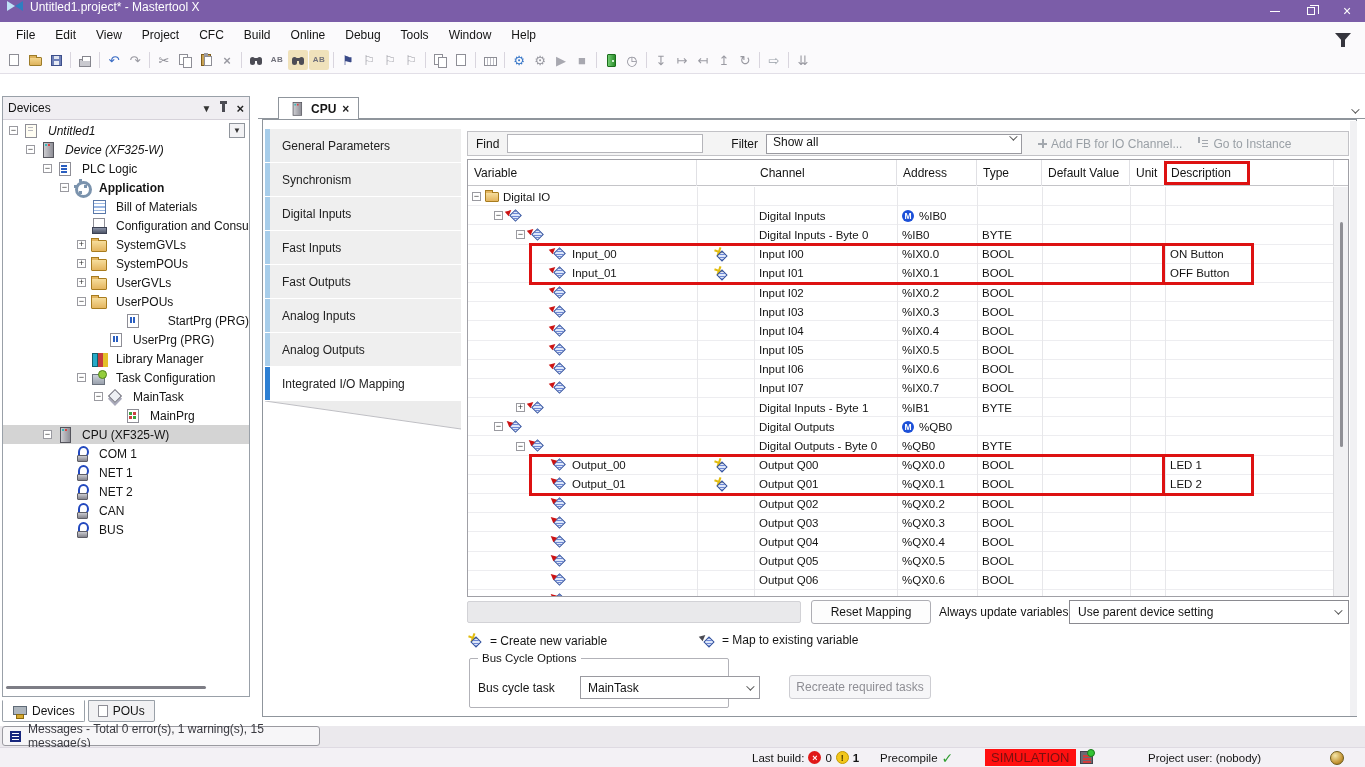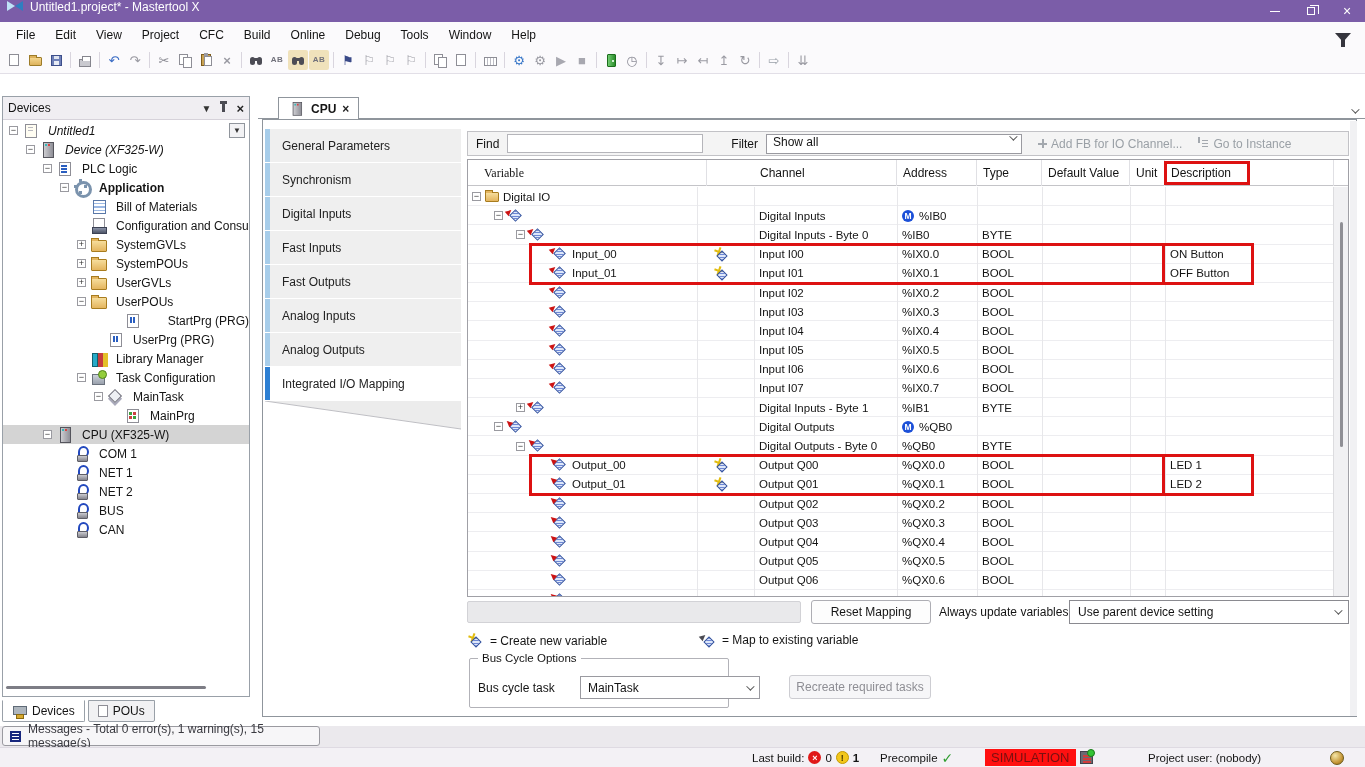"Variable" span.th { font-family: Liberation Serif, serif -> none; left: 10px -> 0px }
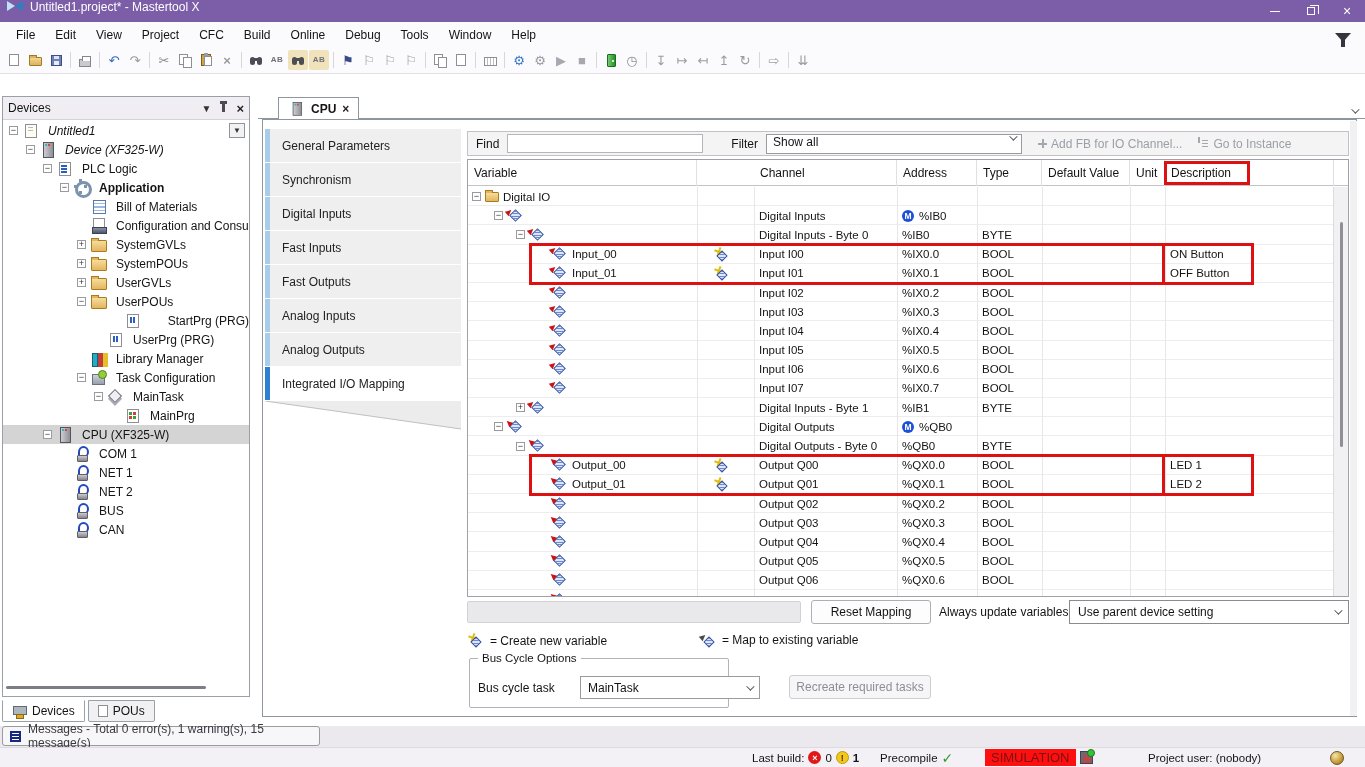"BUS" div.trow { order: before "CAN" -> after "CAN" }
